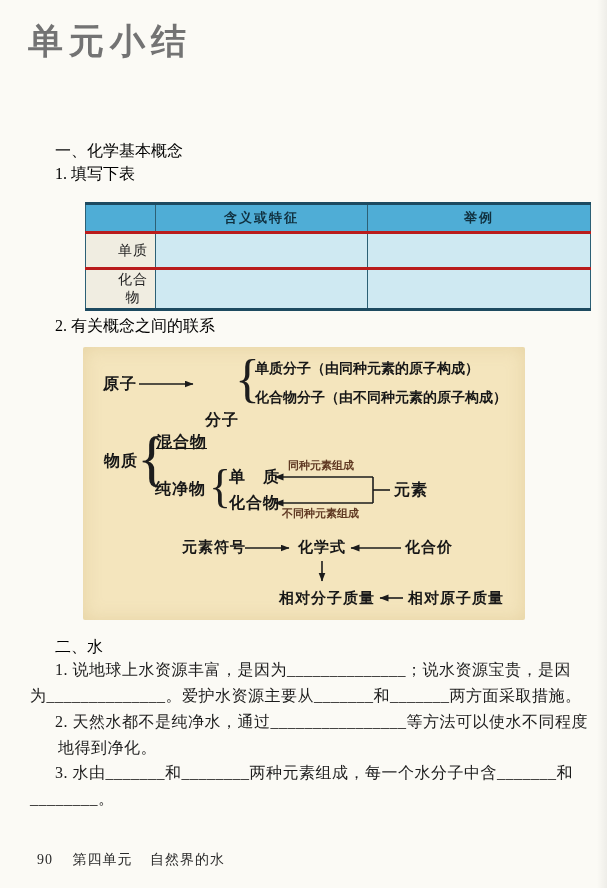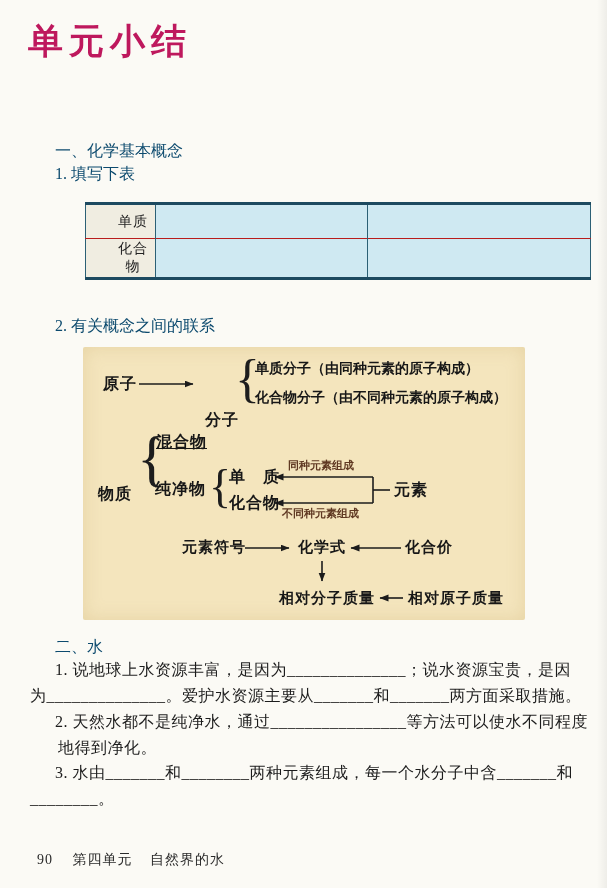"单元小结" .title { color: #be185d -> #737373 }
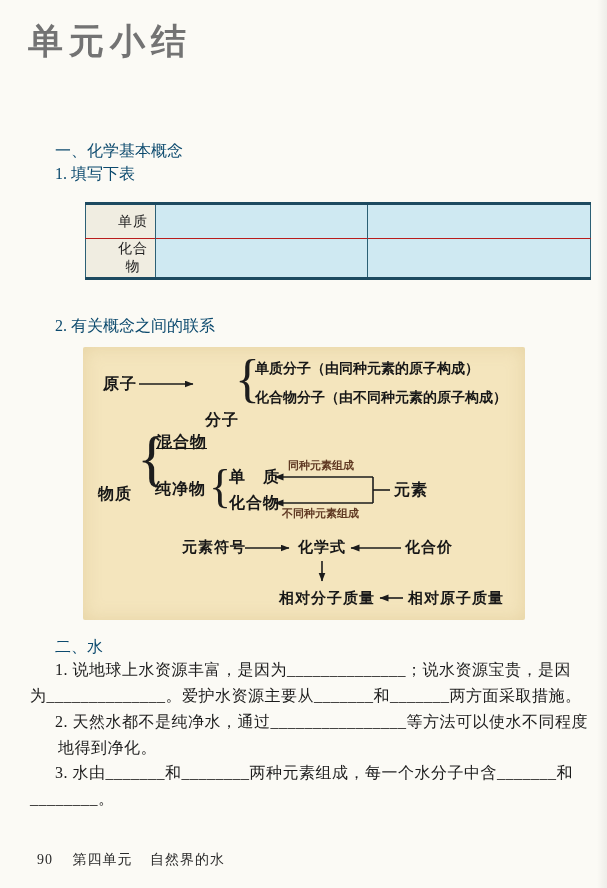"一、化学基本概念" .h-sec { color: #0c4a6e -> #000000 }
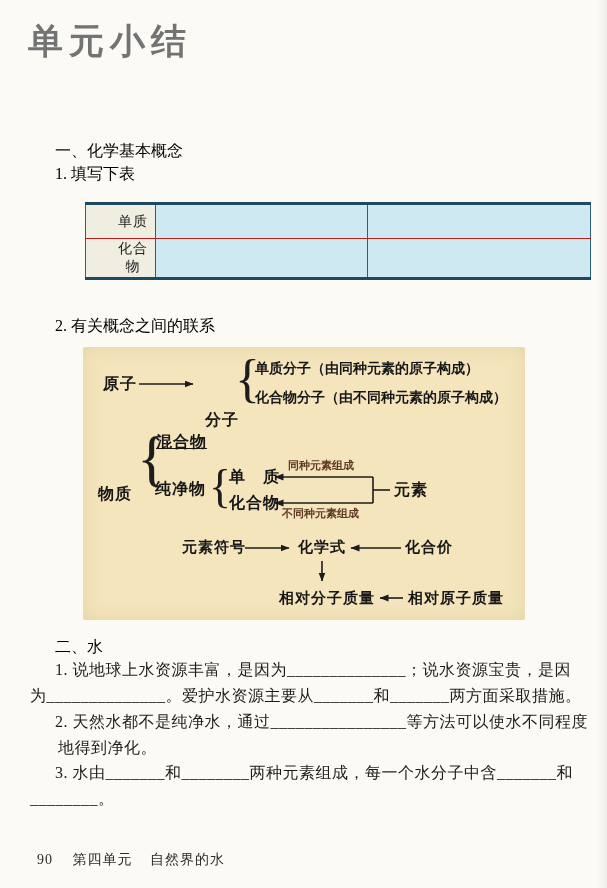"含义或特征" tr { html: none -> <tr> <th></th> <th>含义或特征</th> <th>举例</th> </tr> }
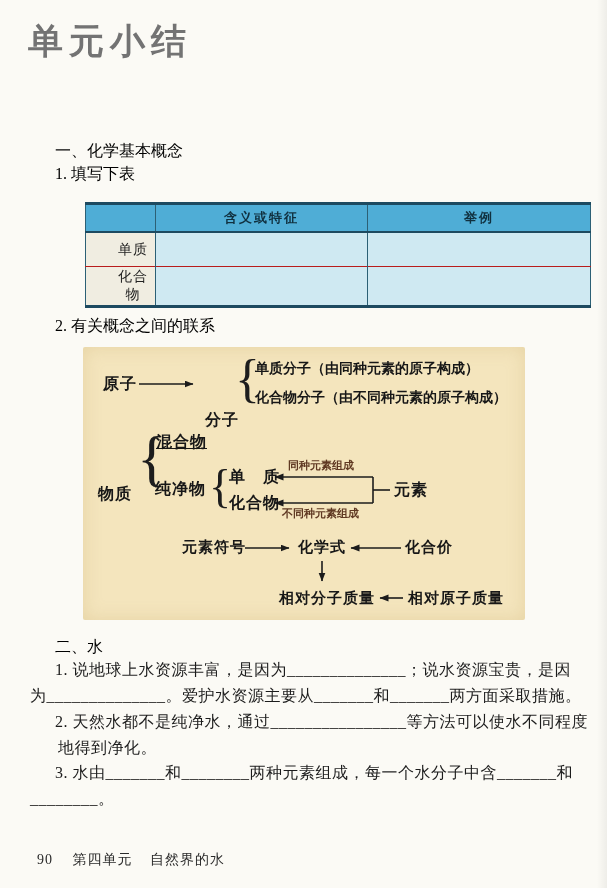"单质" table.fill td { border-top: 1px solid #b91c1c -> 3px solid #b91c1c }
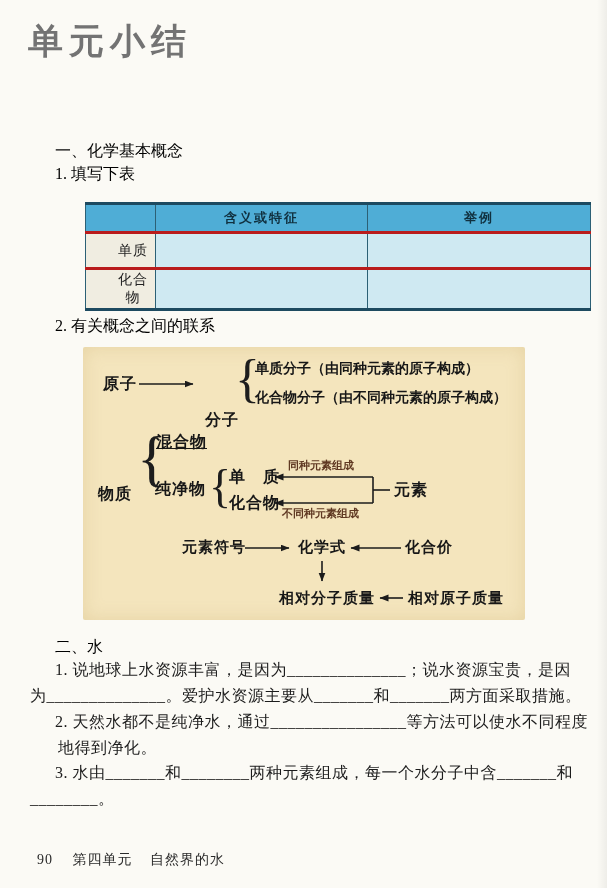"物质" span.dnode { left: 15px -> 21px; margin-top: 33px -> none }
